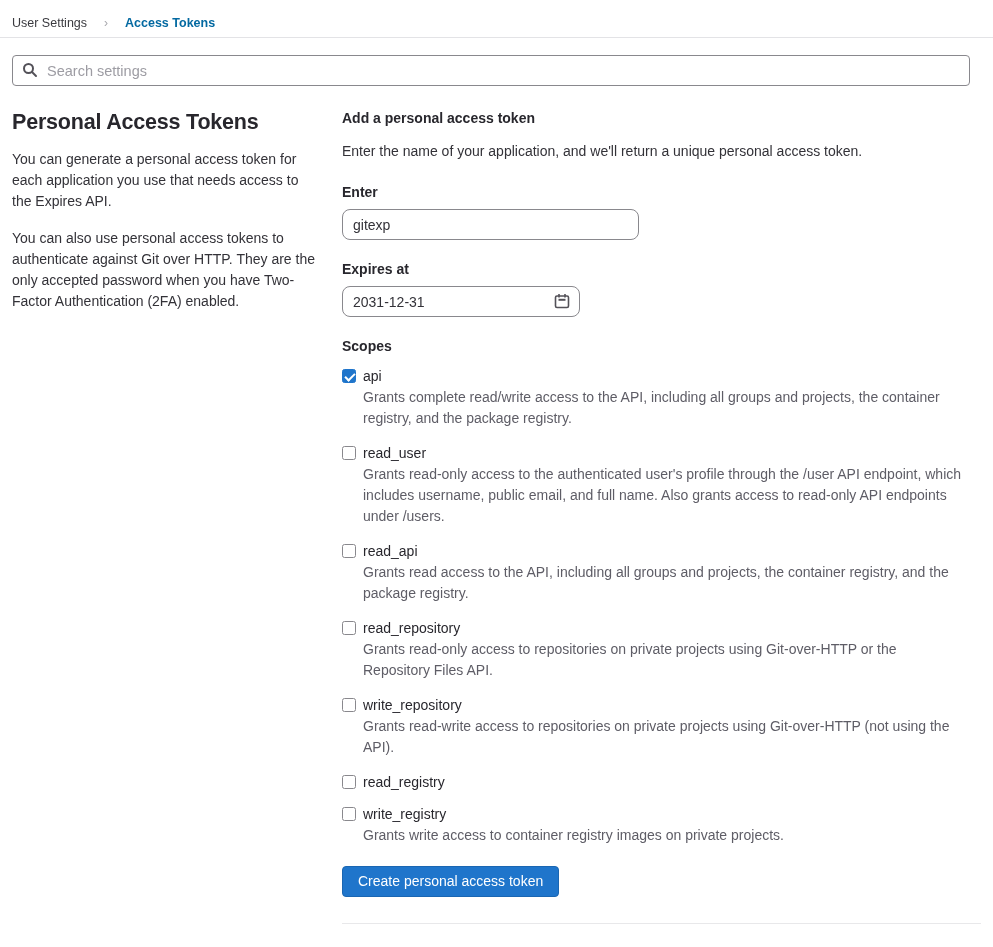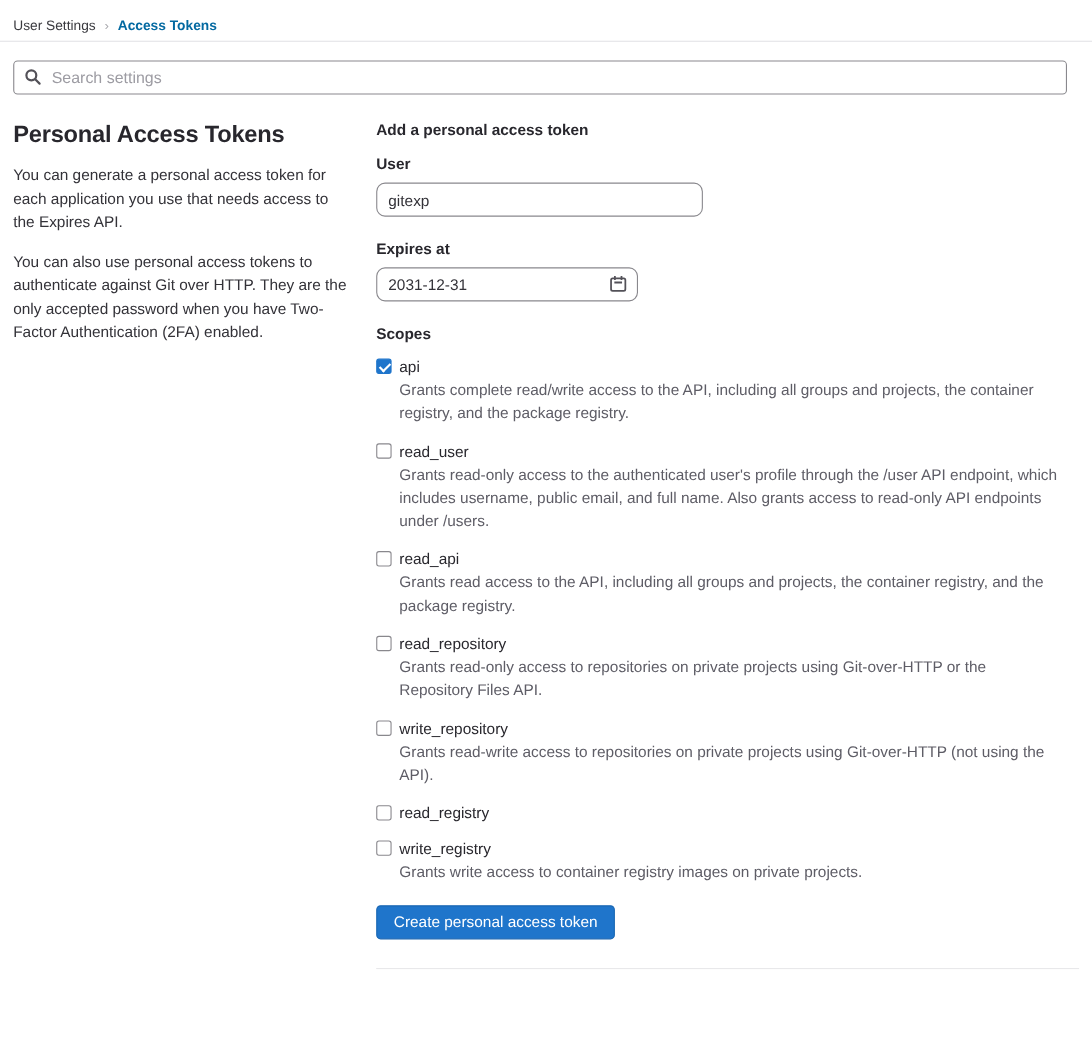"User Settings" .breadcrumb { gap: 8px -> 17px }
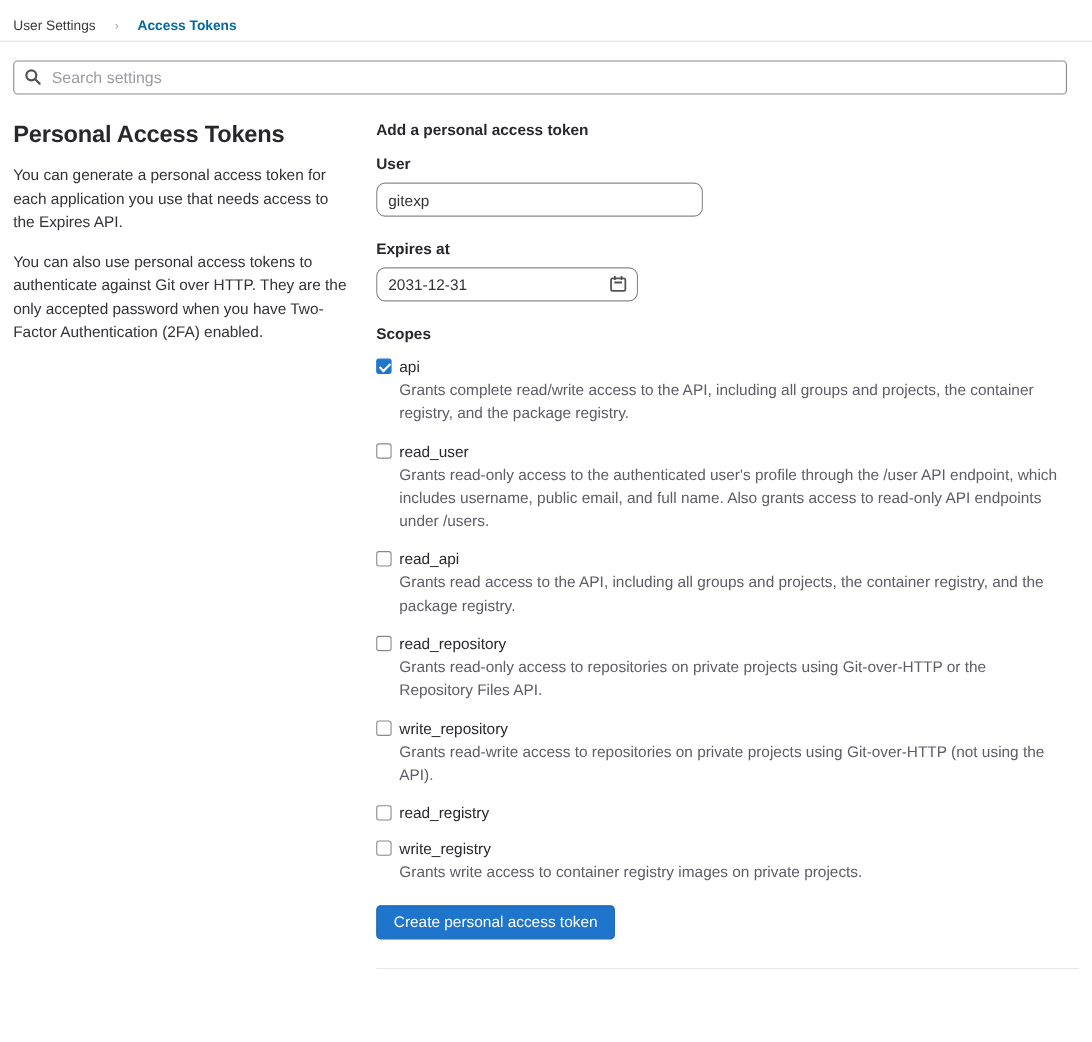"Enter the name of your" p.form-desc { html: none -> <p>Enter the name of your application, and we'll return a unique personal access token.</p> }
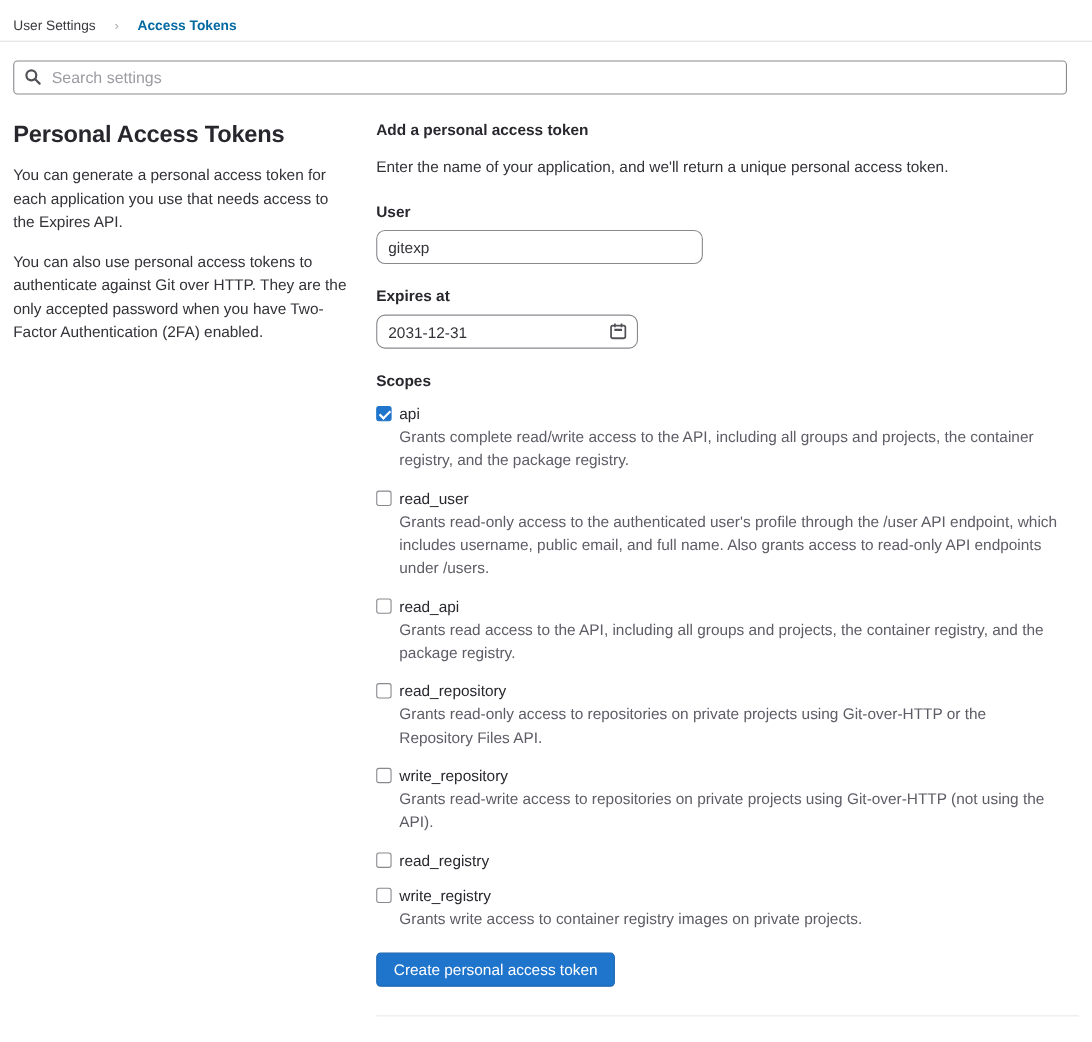"User" label.field-label { text: User -> Enter }
